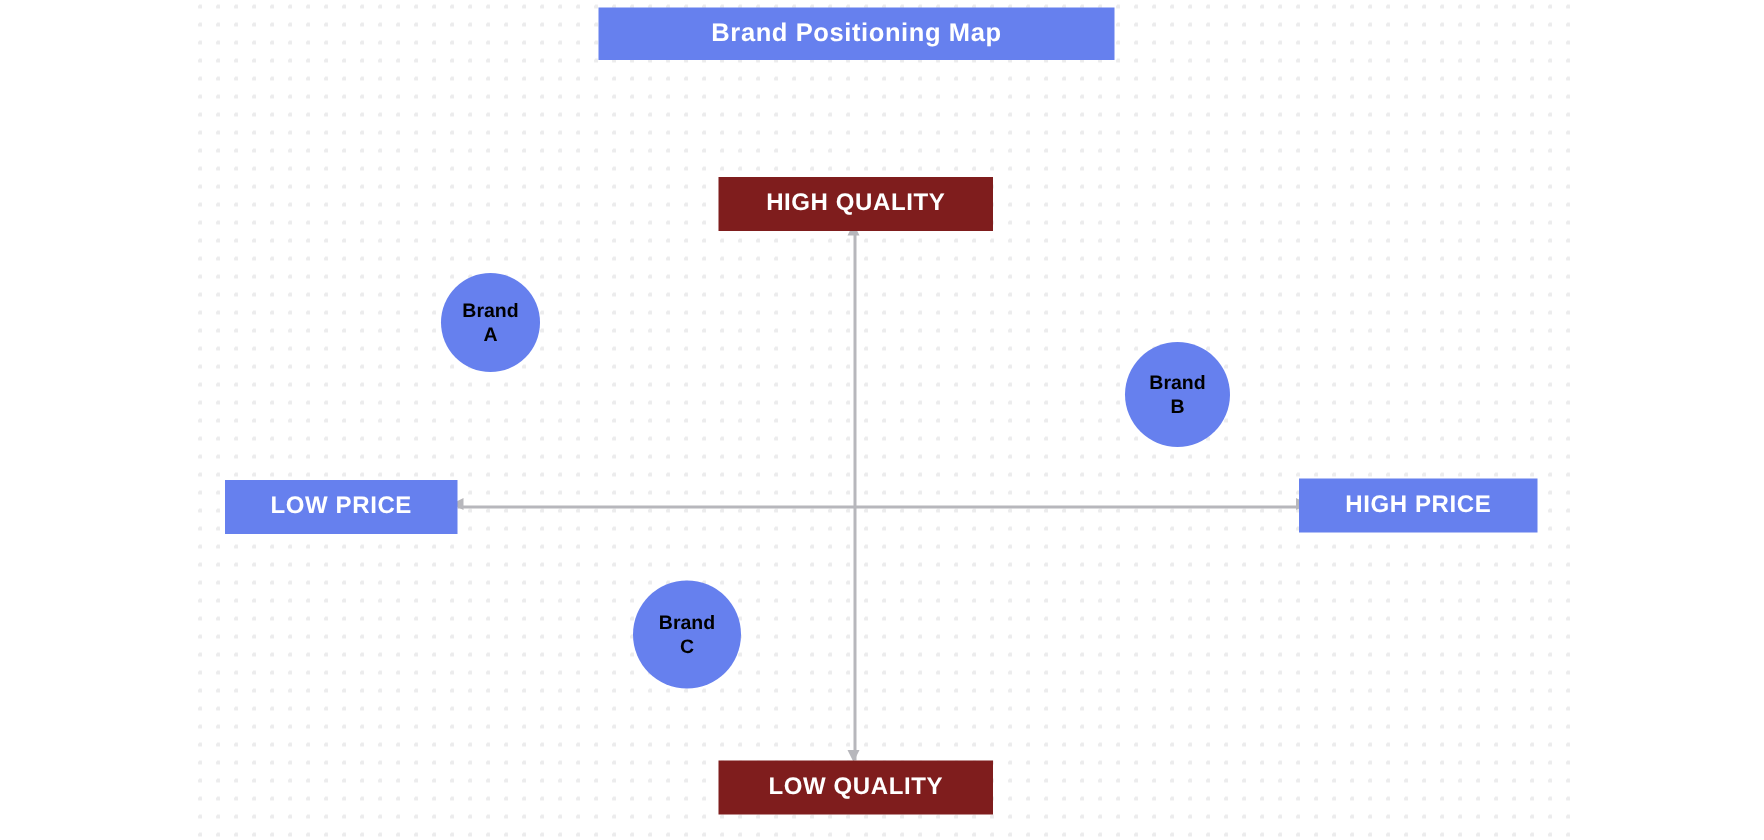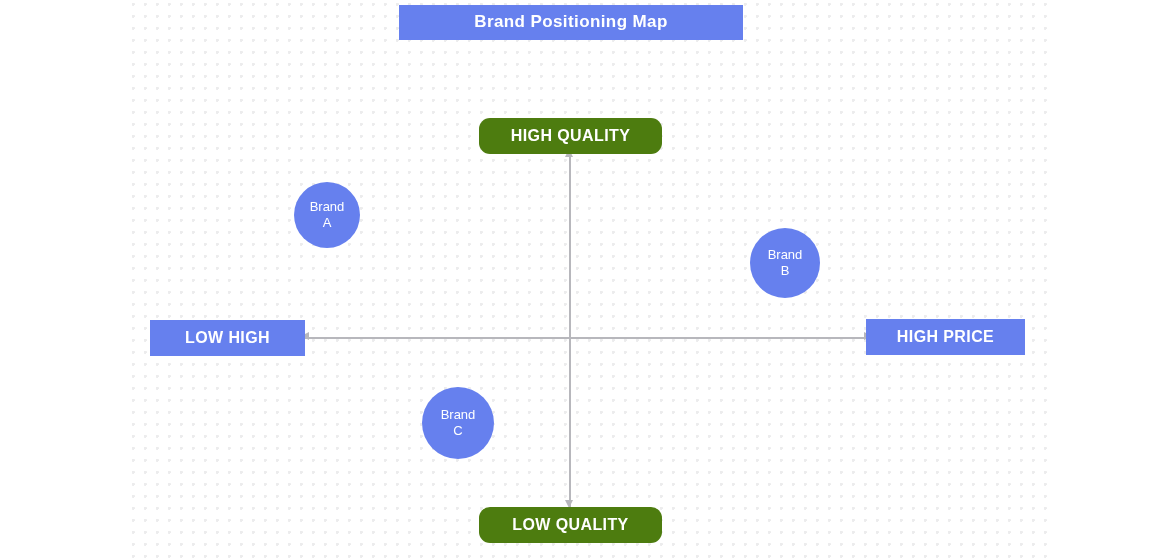"HIGH QUALITY" .box-orange { background: #4d7c0f -> #7f1d1d; border-radius: 11px -> none }
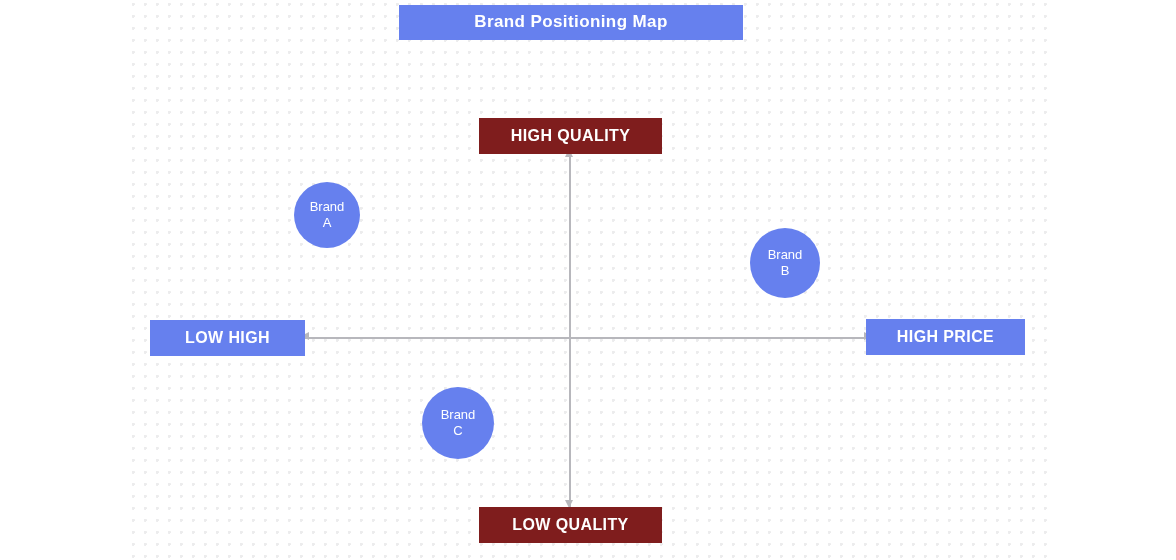"Brand" .bubble { color: #ffffff -> #000000; font-weight: normal -> bold }
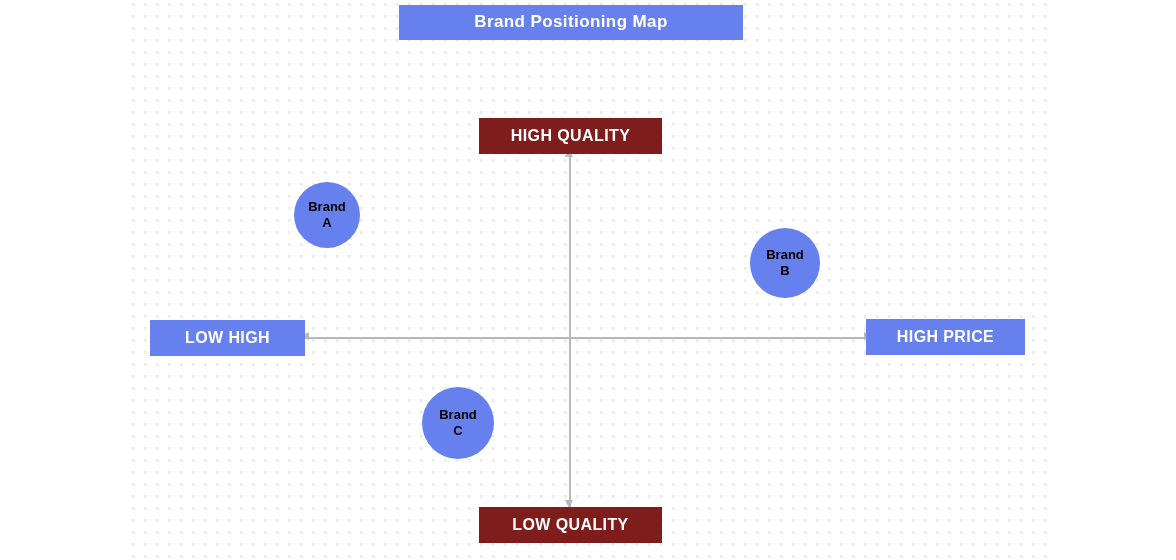"LOW HIGH" div.box { text: HIGH -> PRICE }
